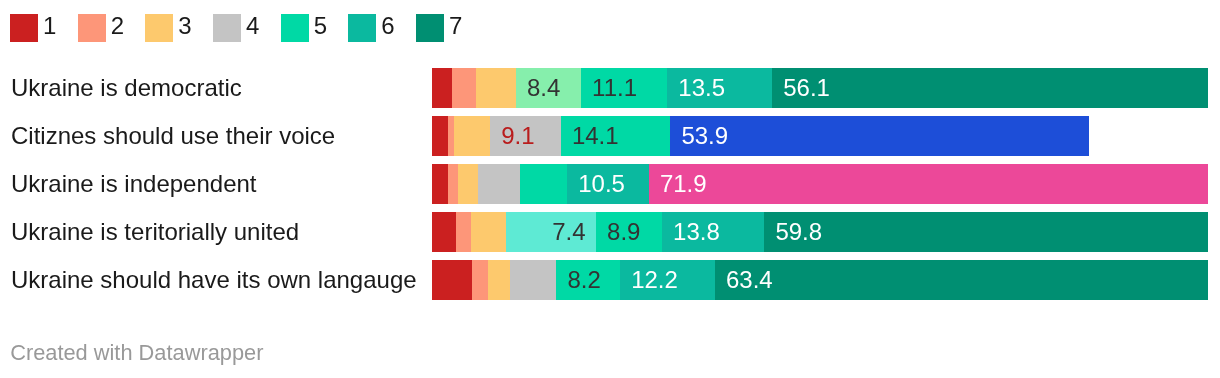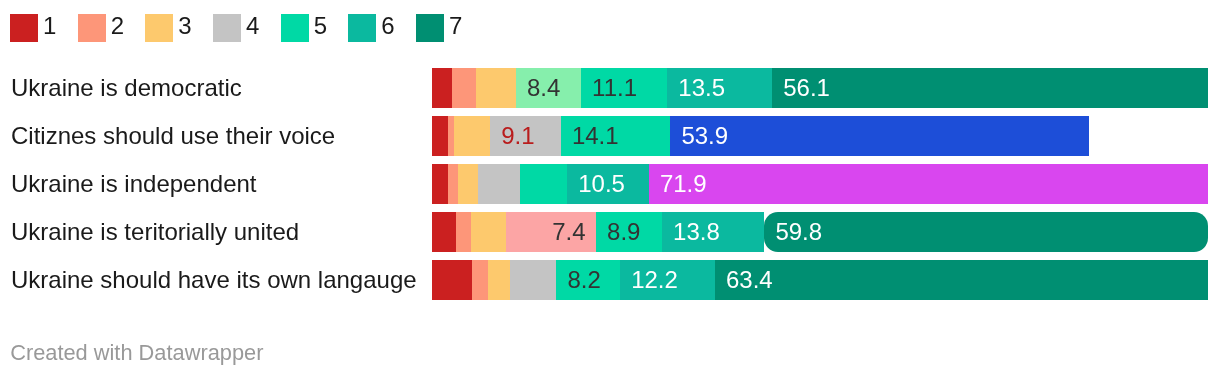"71.9" div.seg { background: #d946ef -> #ec4899 }
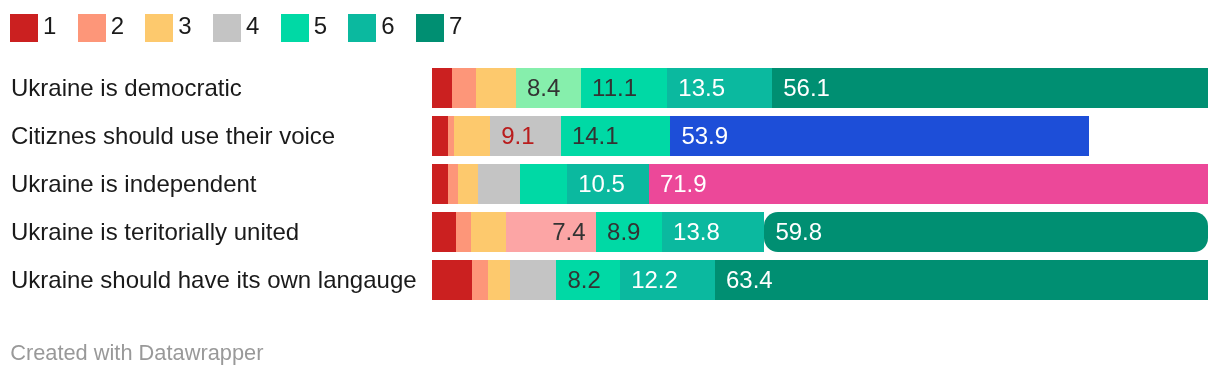"7.4" div.seg { background: #fca5a5 -> #5eead4 }
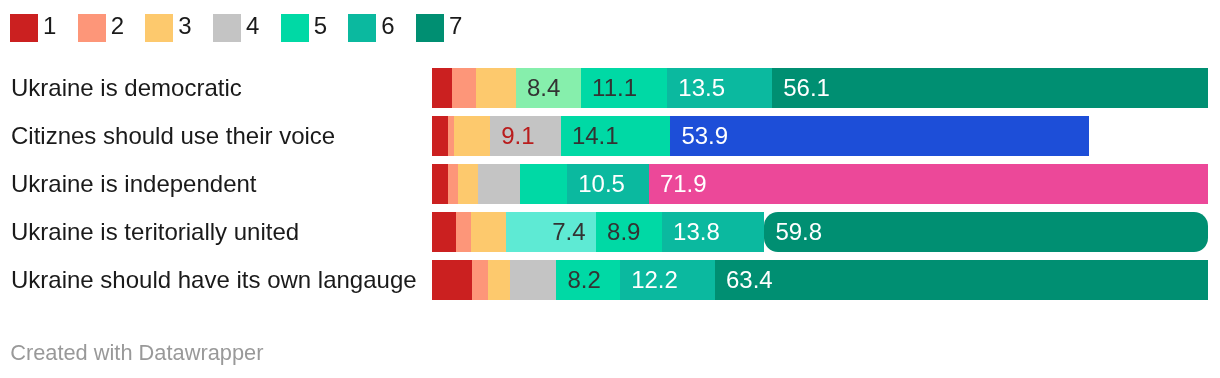"59.8" div.seg { border-radius: 14px -> none }
